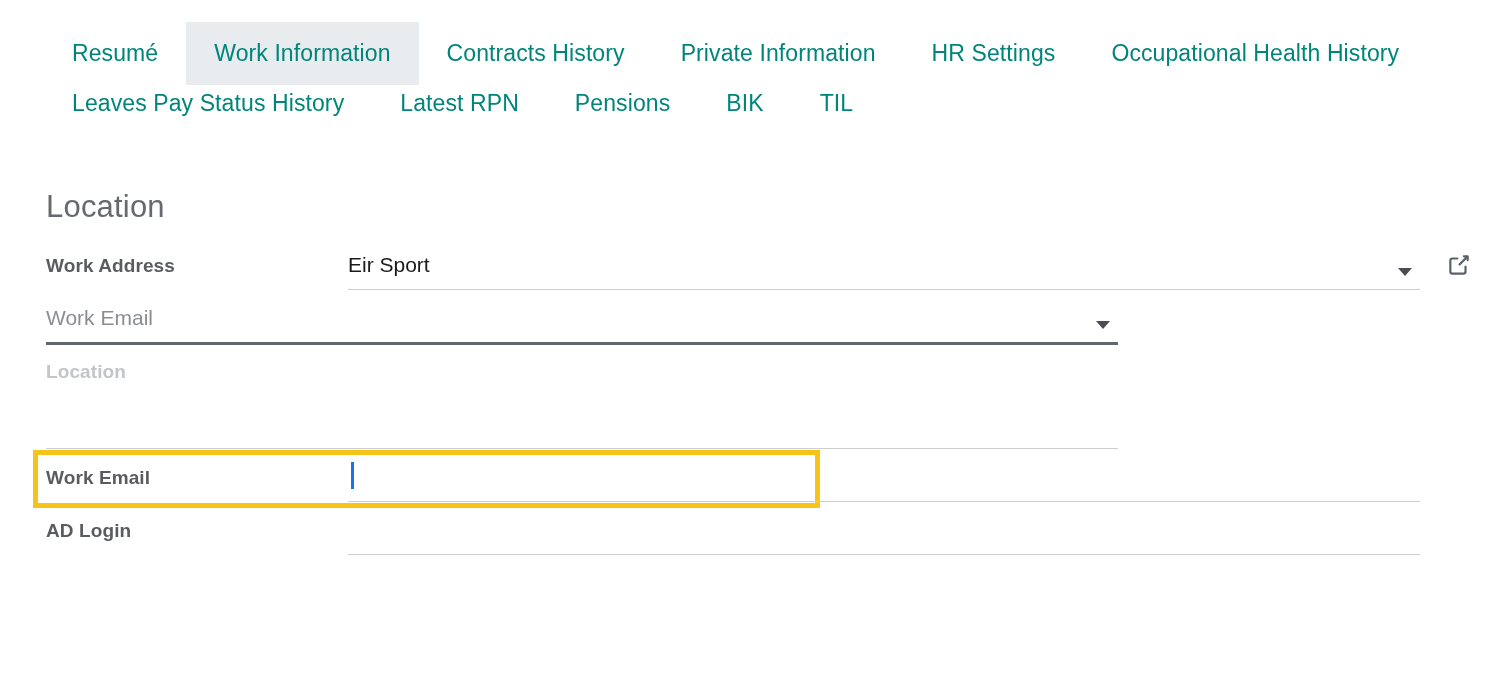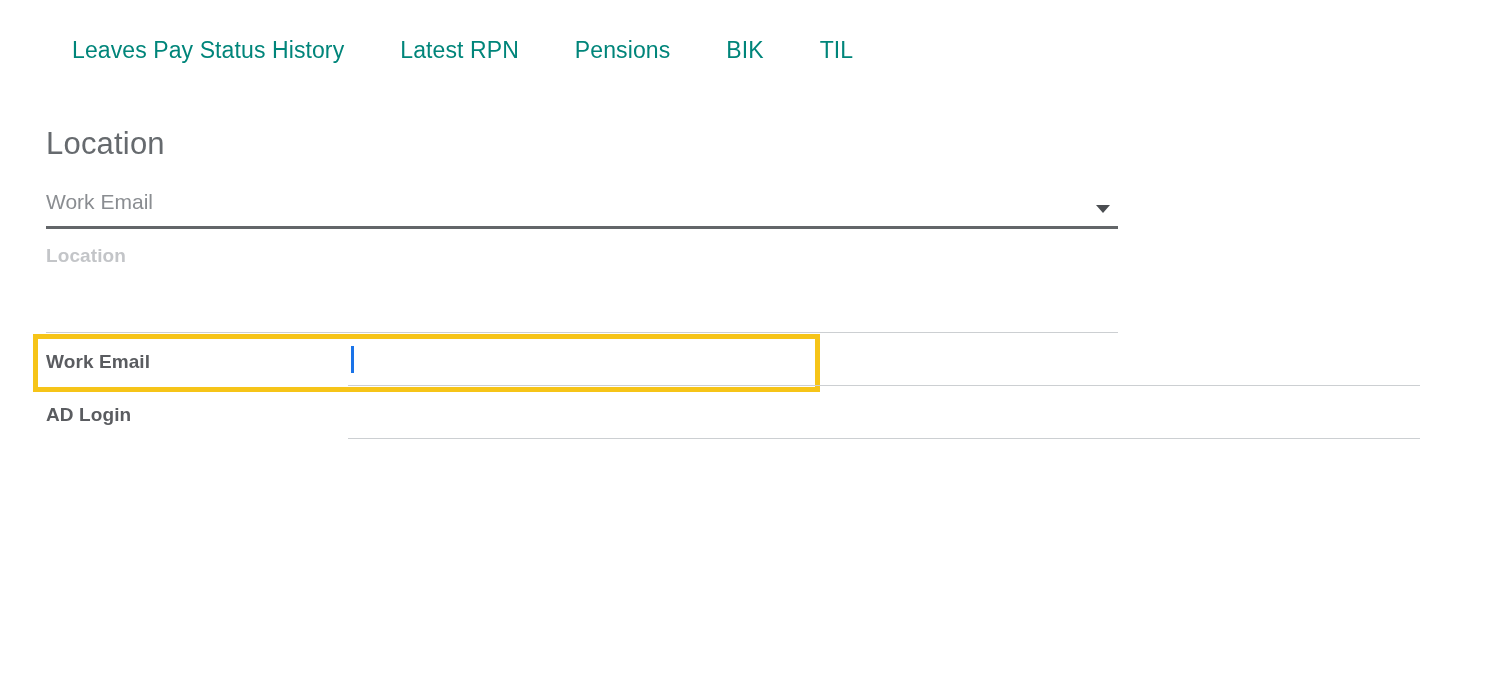"Resumé" div.tab-row { html: none -> <div> <div>Resumé</div> <div>Work Information</div> <div>Contracts History</div> <div>Private Information</div> <div>HR Settings</div> <div>Occupational Health History</div> </div> }
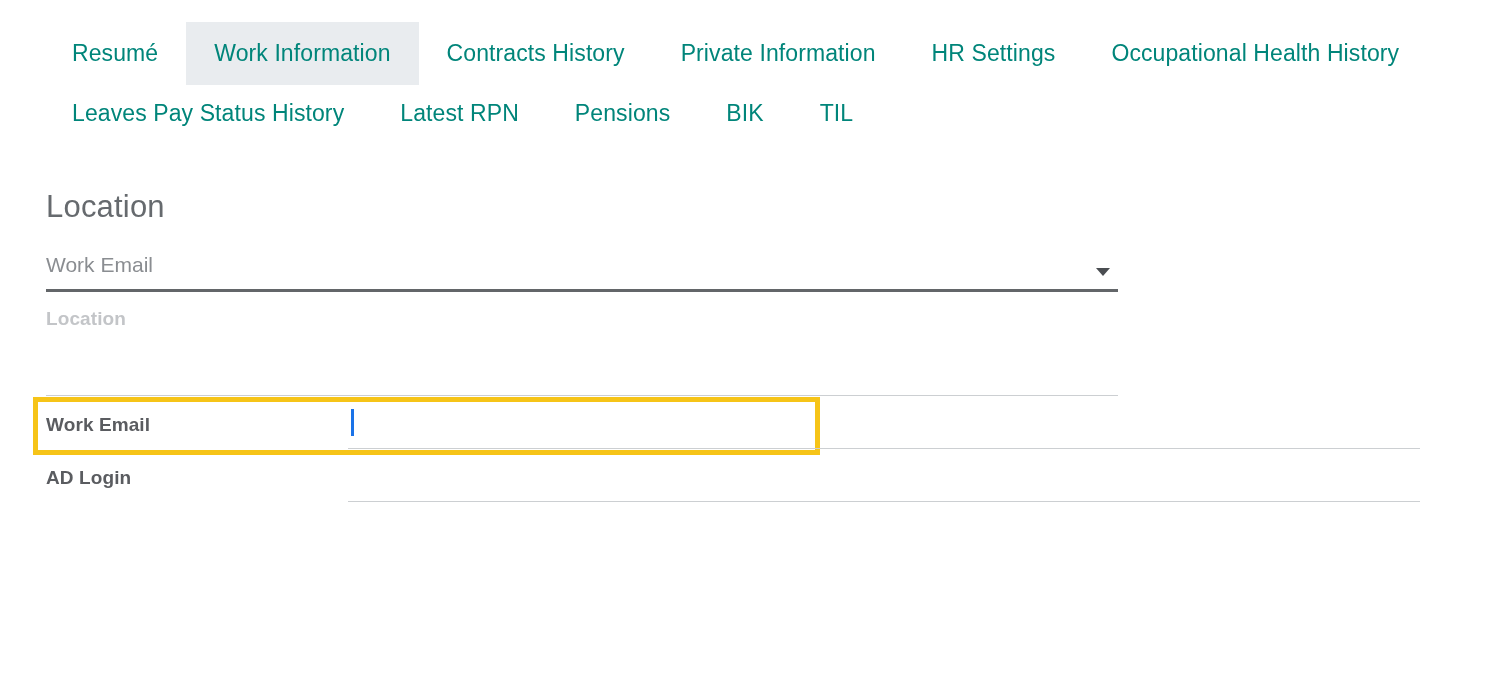"Leaves Pay Status History" .tab-row.row-2 { align-items: flex-end -> flex-start }
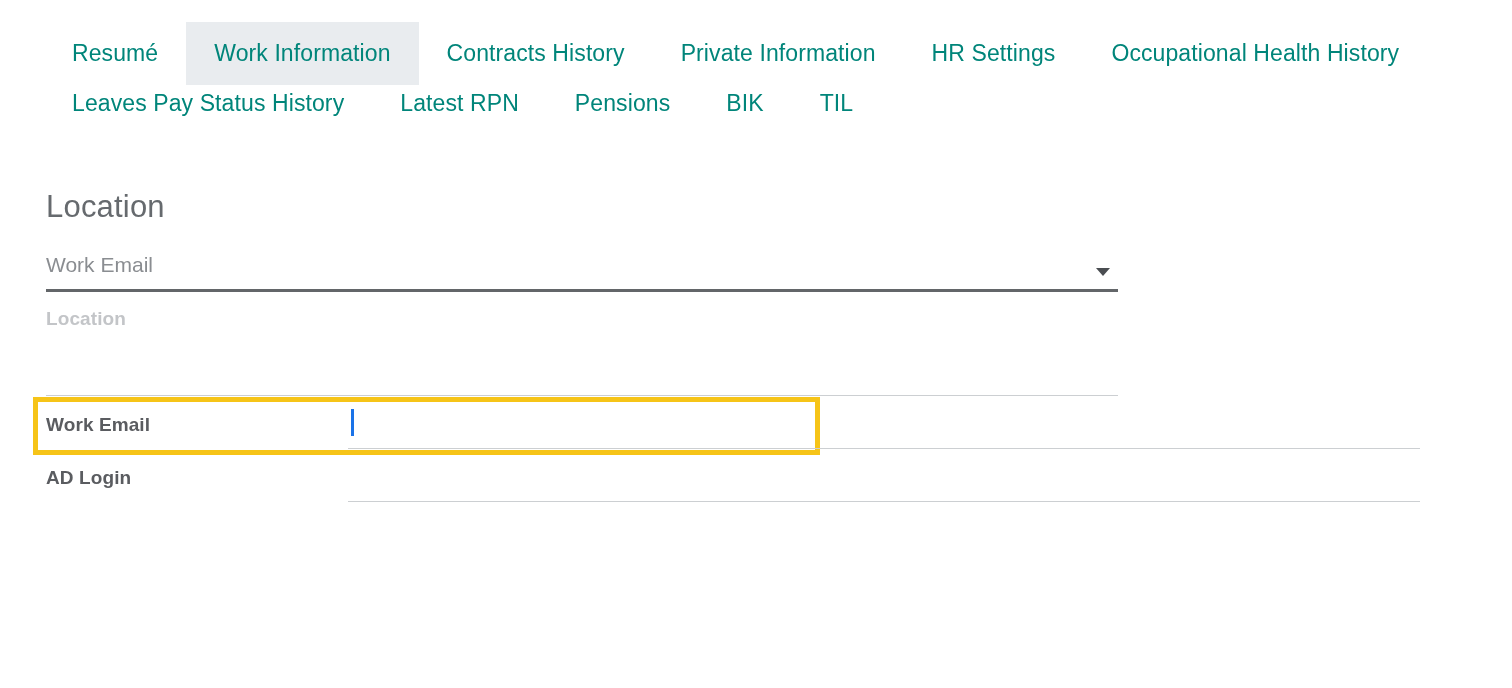"Work Address" div.form-row { html: none -> <div> <div>Work Address</div> <div> <div> <span>Eir Sport</span> <span></span> <span></span> </div> <span> <svg> <path></path> <path></path> <path></path> </svg> </span> </div> </div> }
